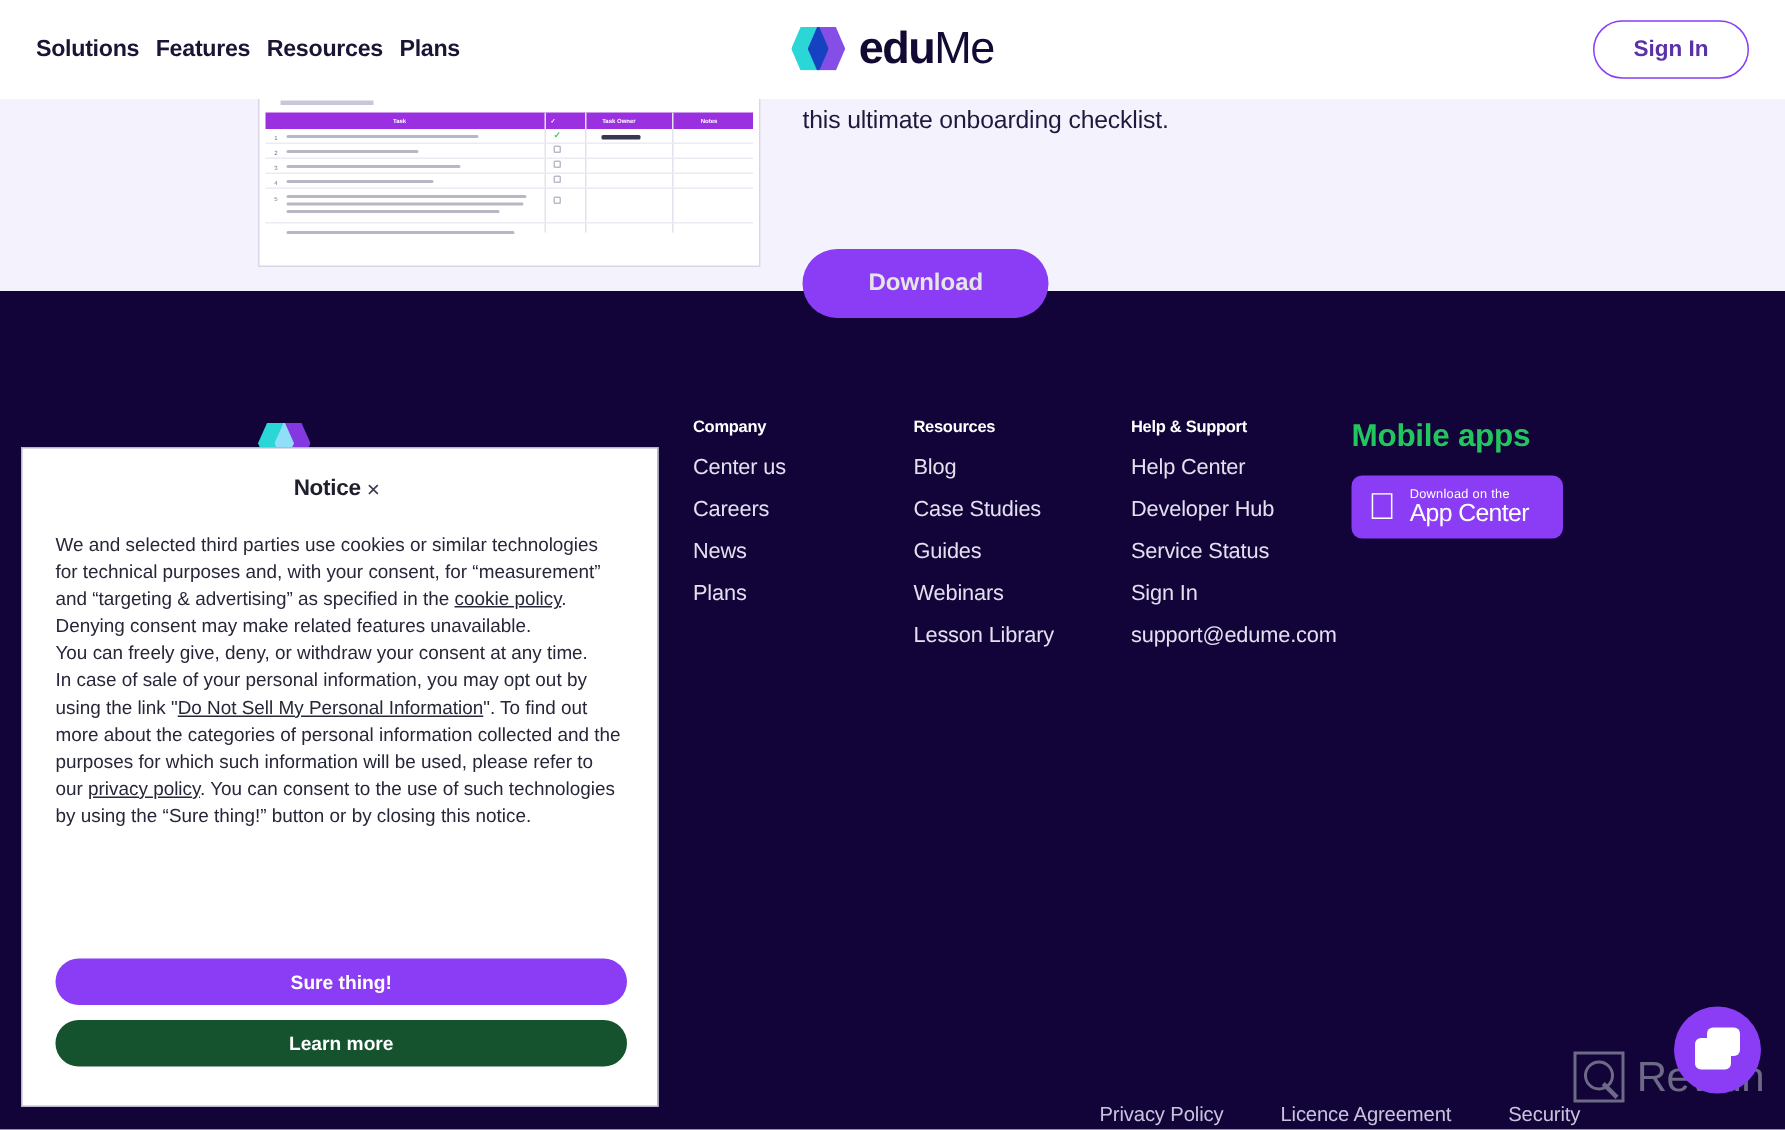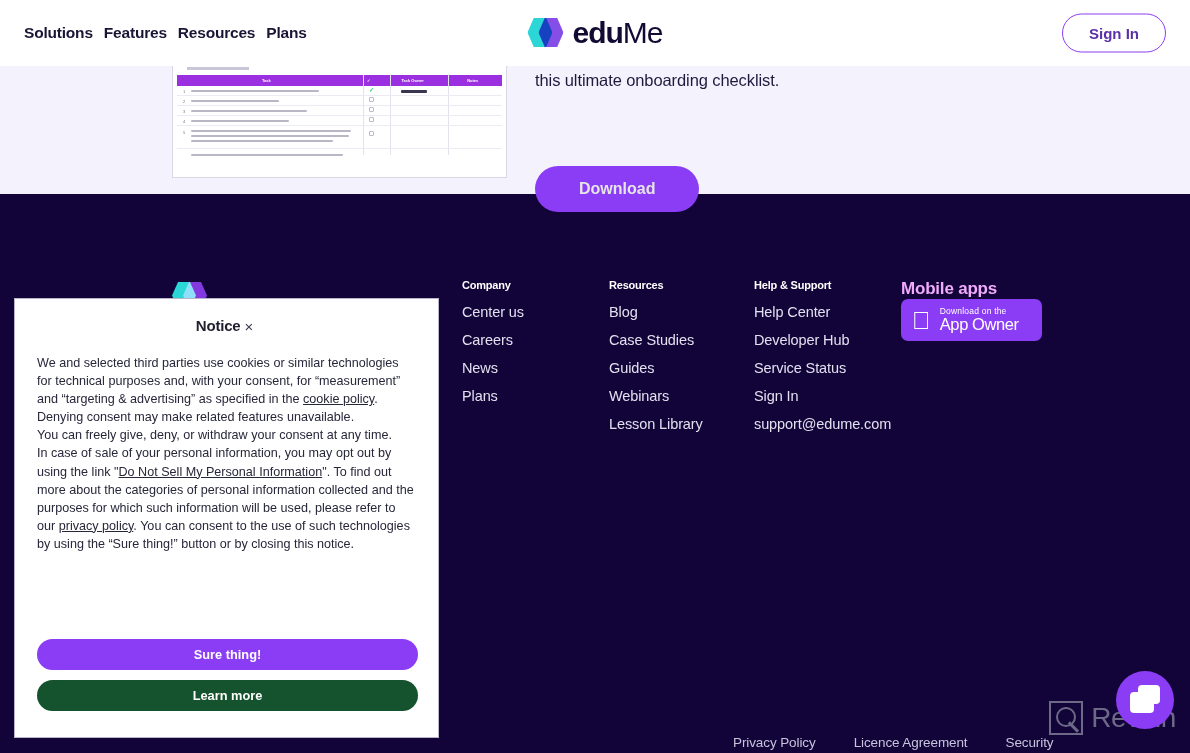"Mobile apps" .apps h4 { color: #f0abfc -> #22c55e; font-size: 17px -> 21px; margin-bottom: none -> 14px }
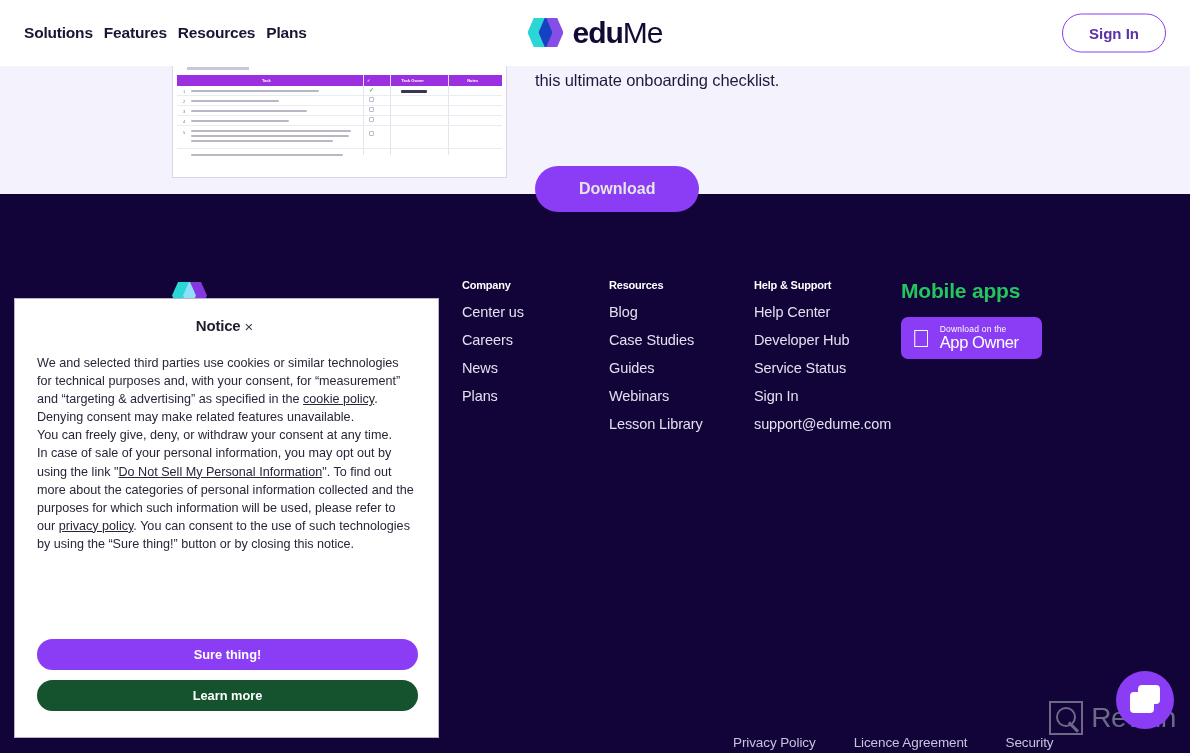"App Owner" span.big { text: Owner -> Center }
